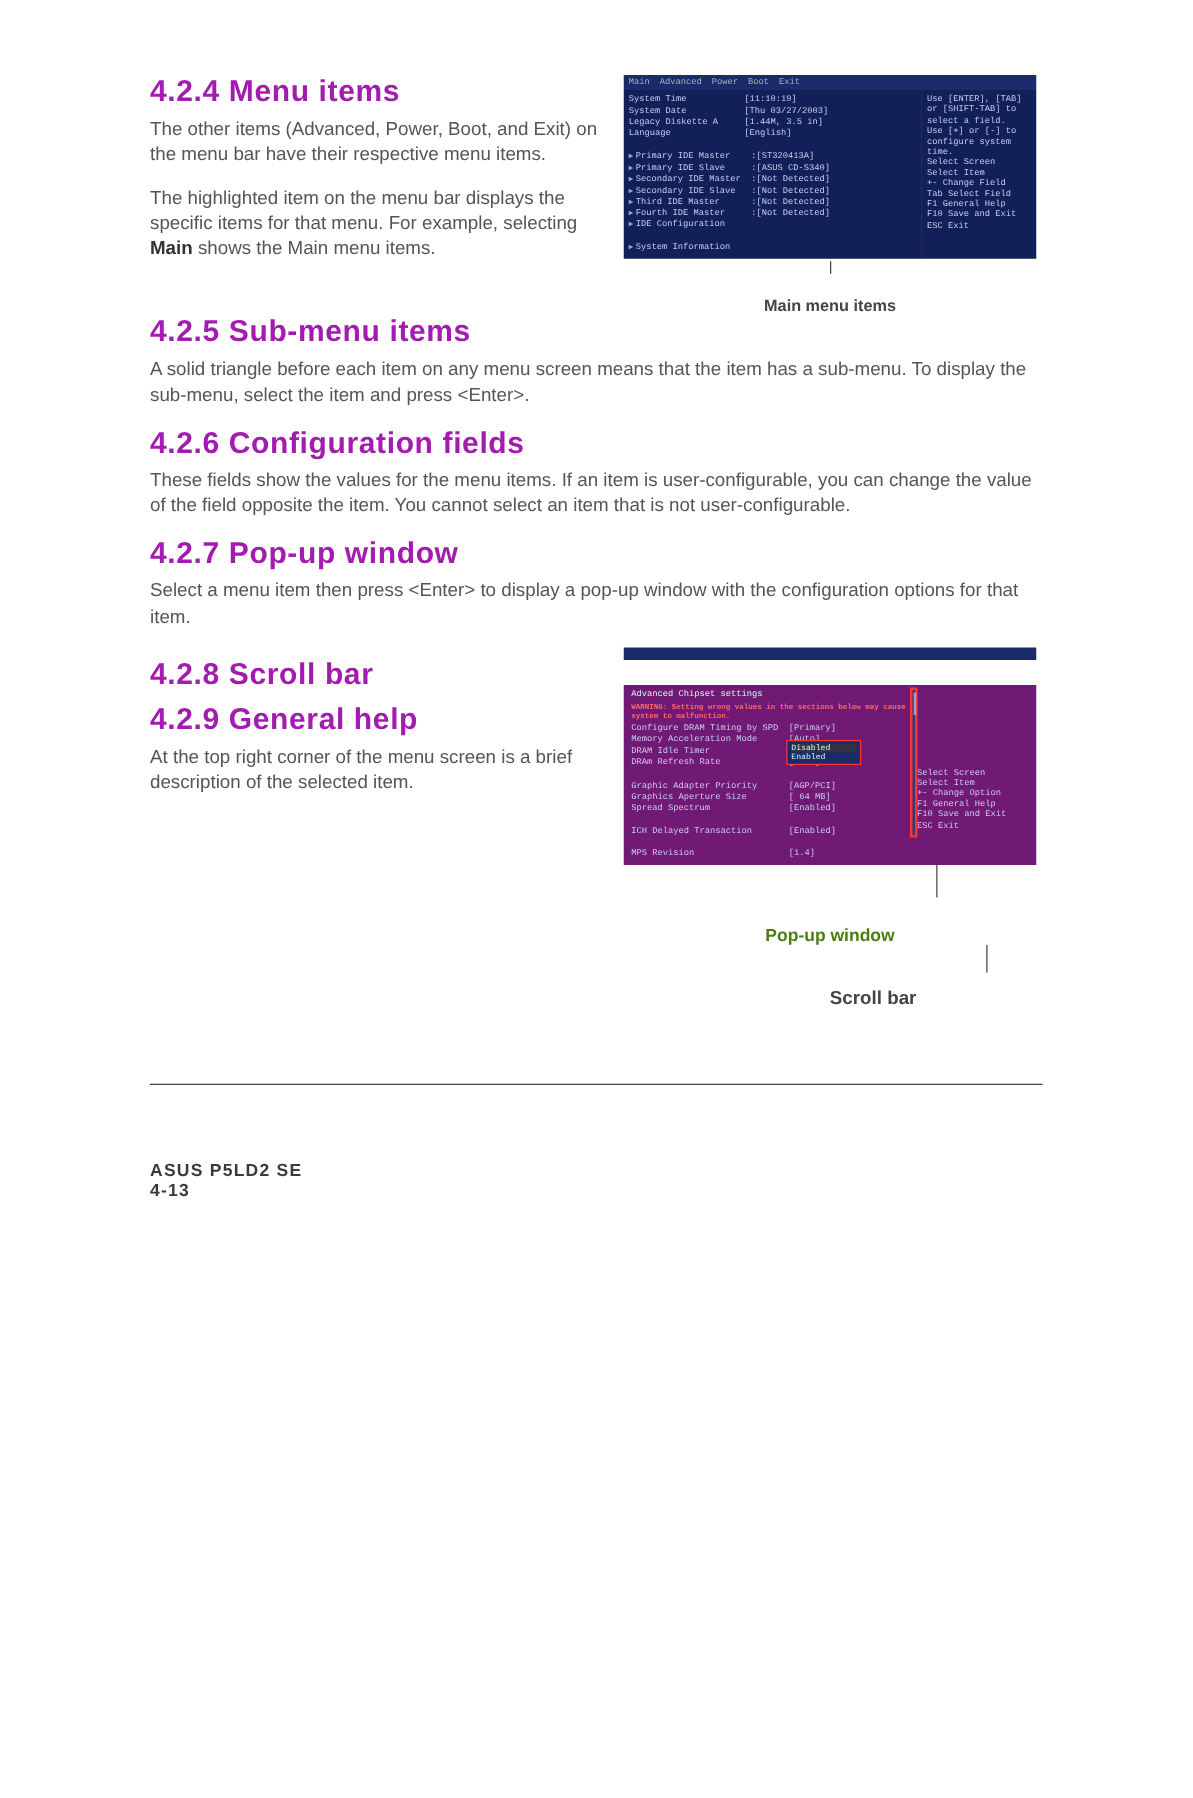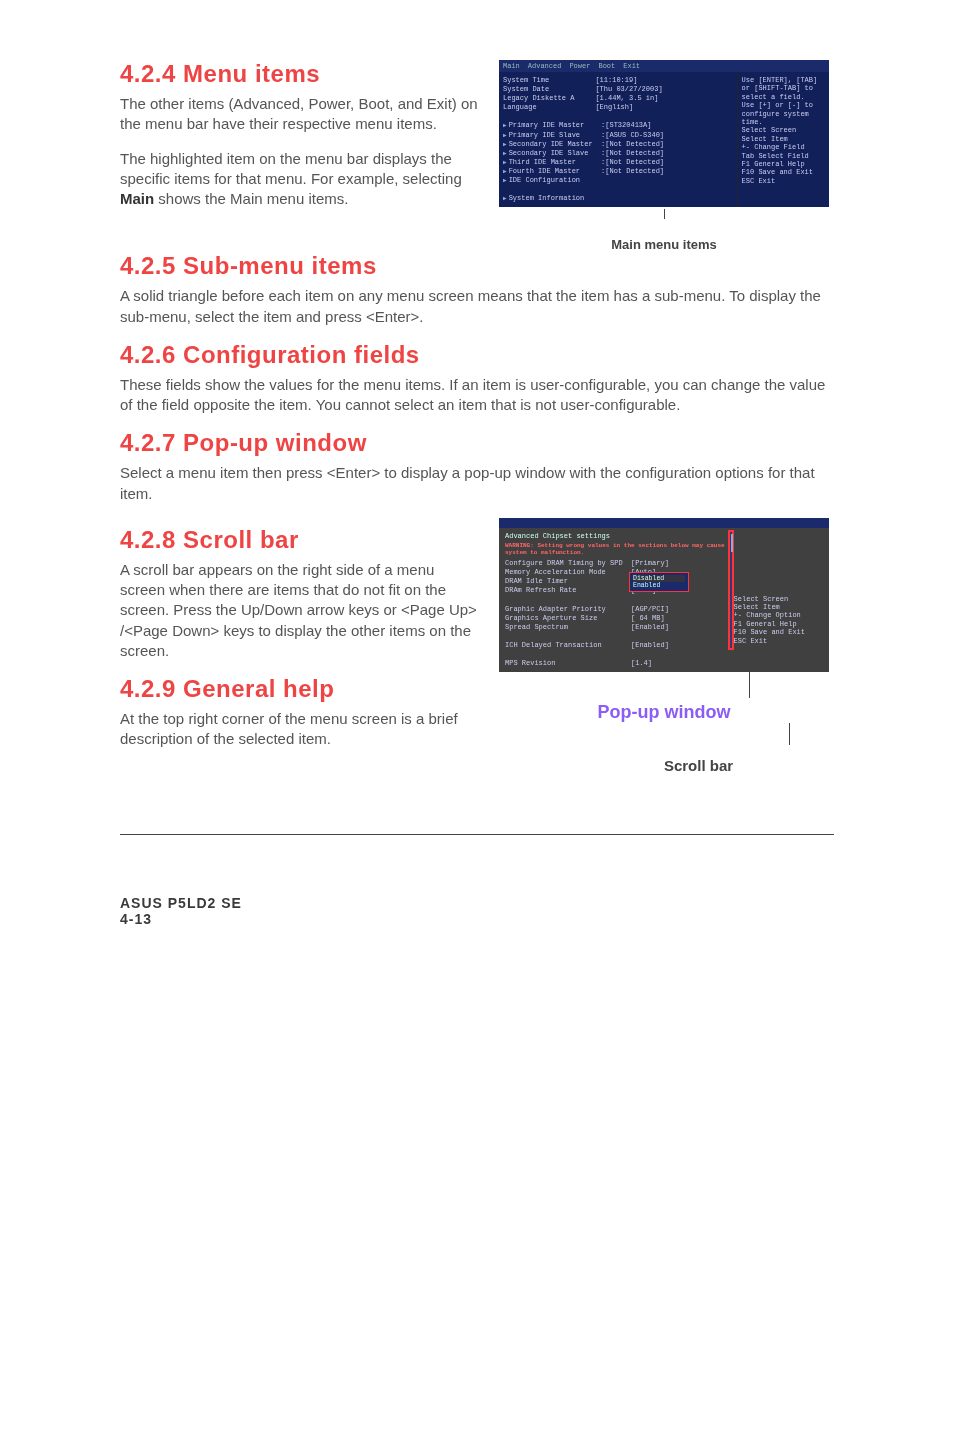"4.2.4 Menu items" h2.section { color: #ef4444 -> #a21caf }
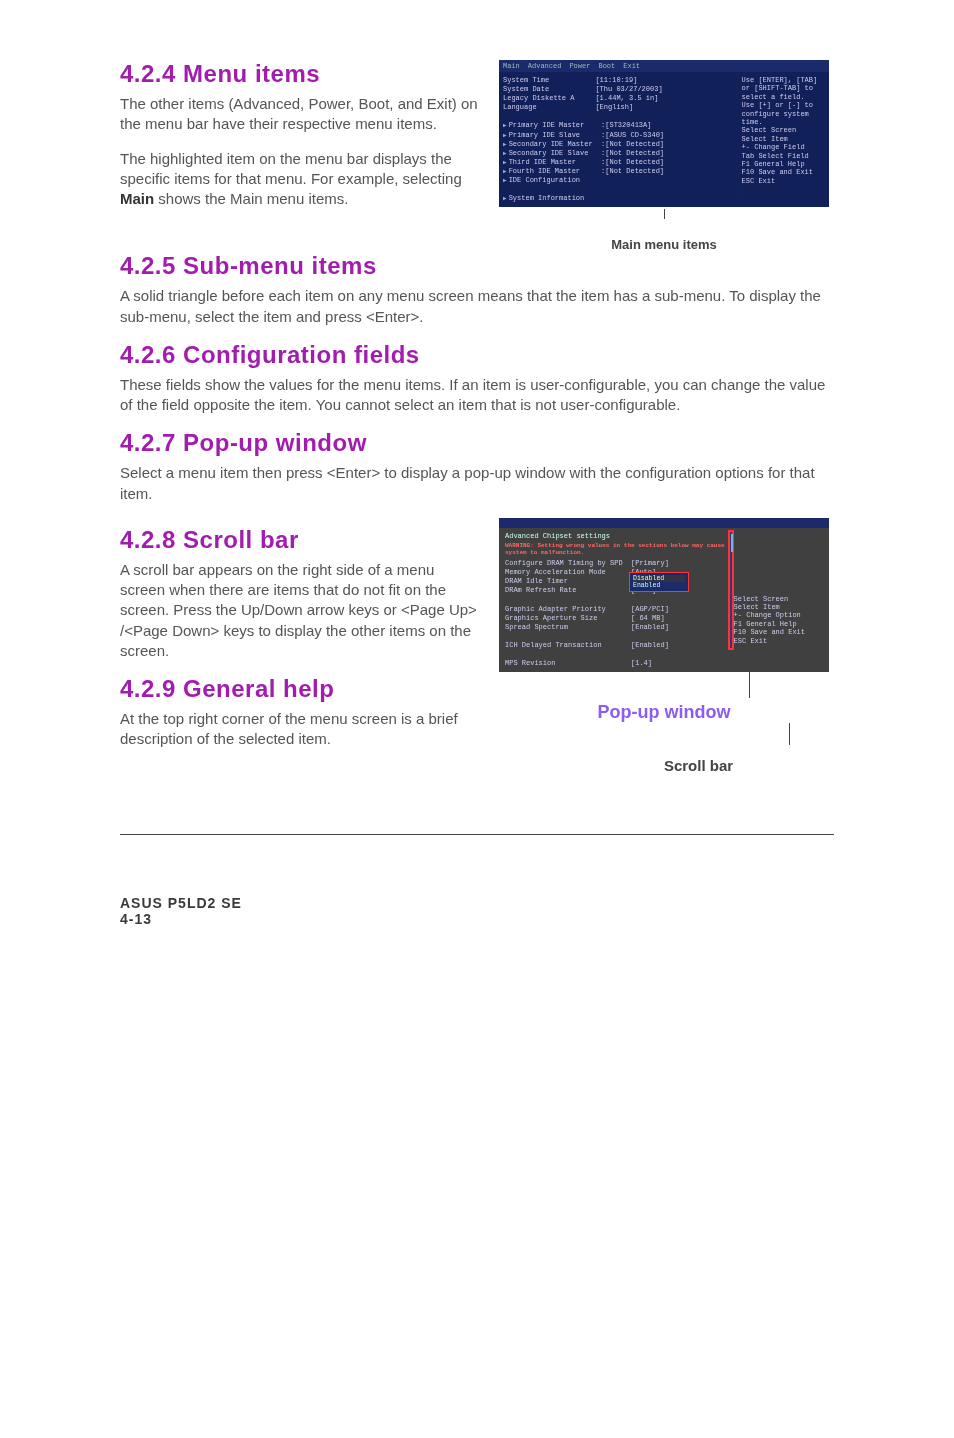"Advanced Chipset settings" .bios2-body { background: #404040 -> #701a75; margin-top: none -> 20px }
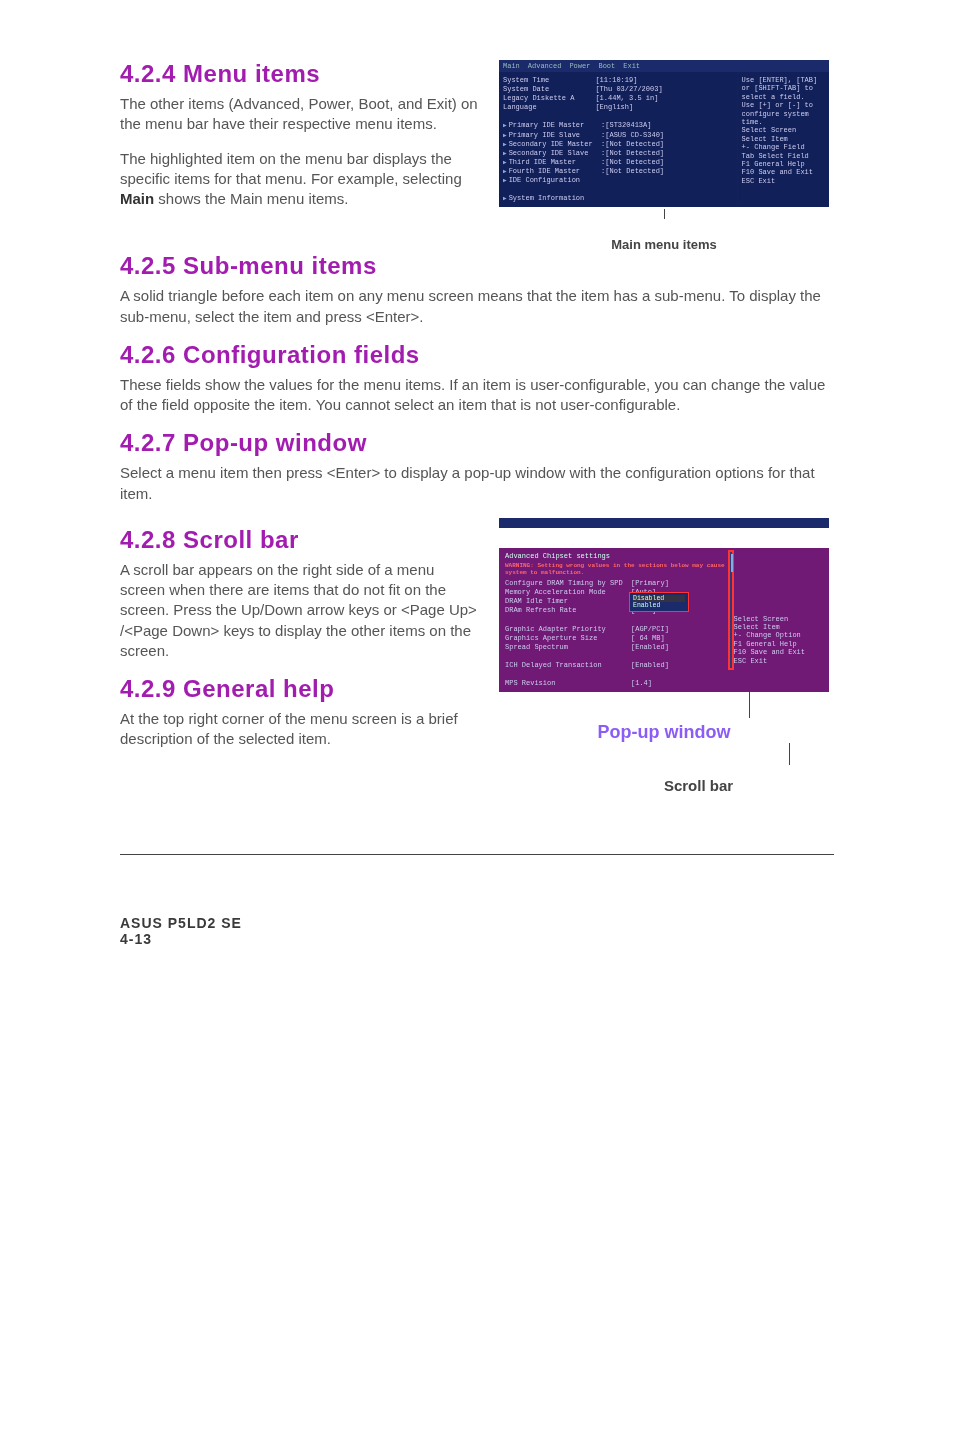"A scroll bar appears on" p.body { html: <p>A scroll bar appears on the right side of a menu screen when there are items that do not fit on the screen. Press the Up/Down arrow keys or &lt;Page Up&gt; /&lt;Page Down&gt; keys to display the other items on the screen.</p> -> none }
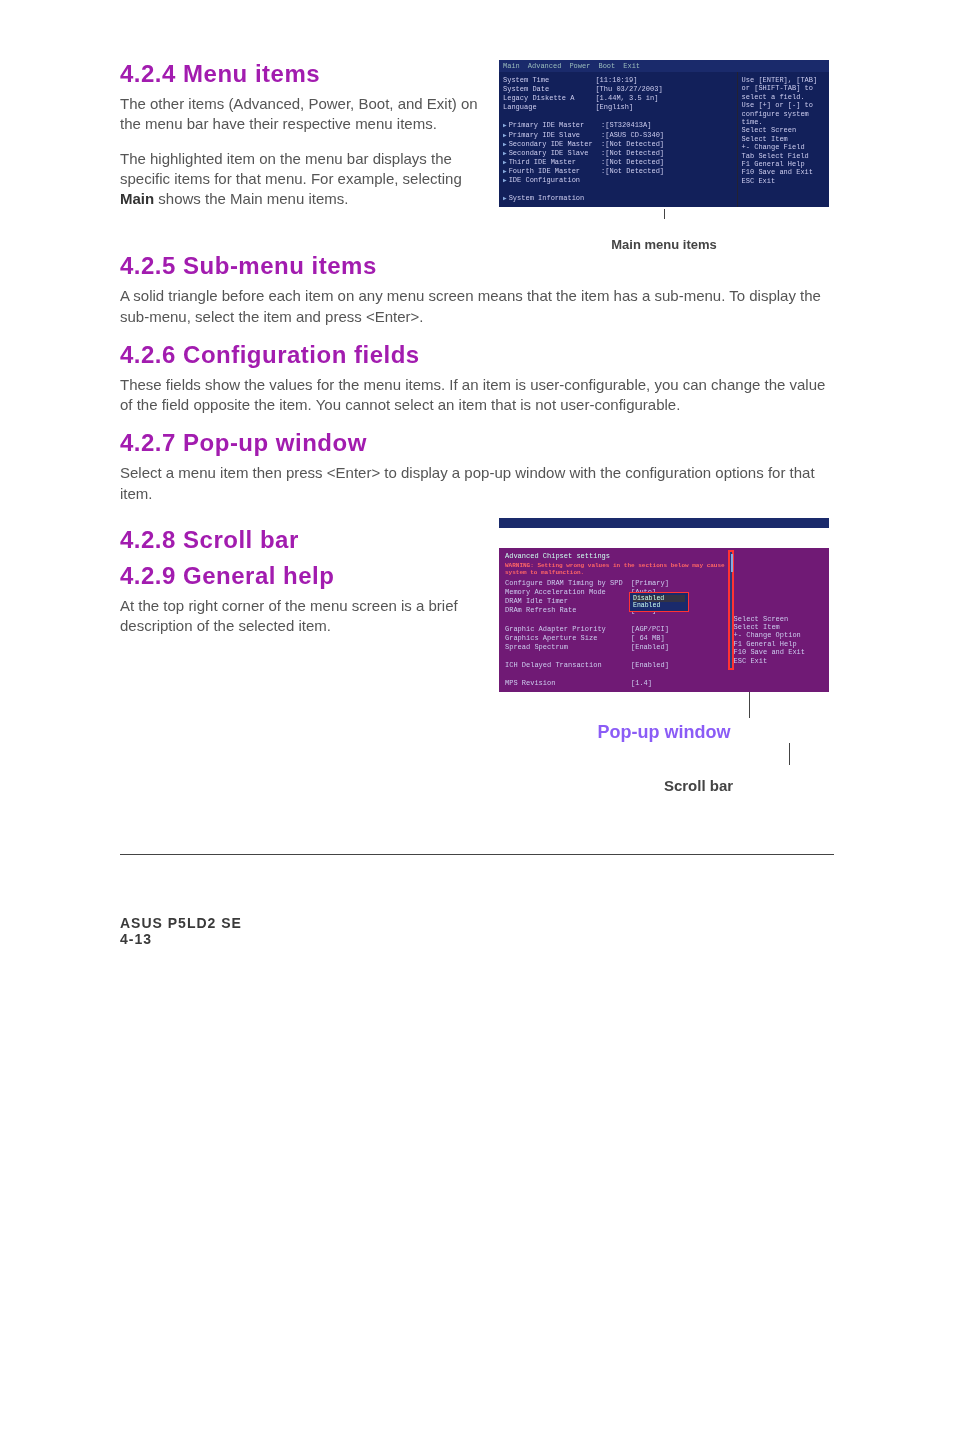"Pop-up window" .bios2-caption1 { color: #8b5cf6 -> #4d7c0f; font-size: 18px -> 14px; margin-top: 4px -> 22px }
